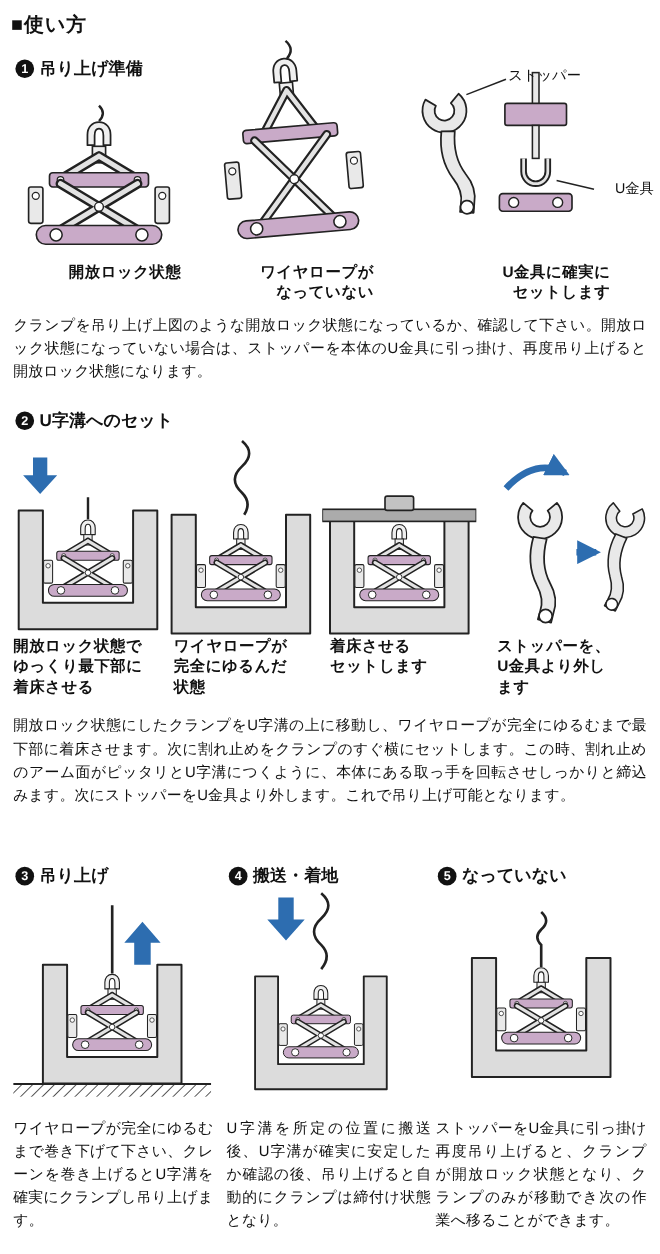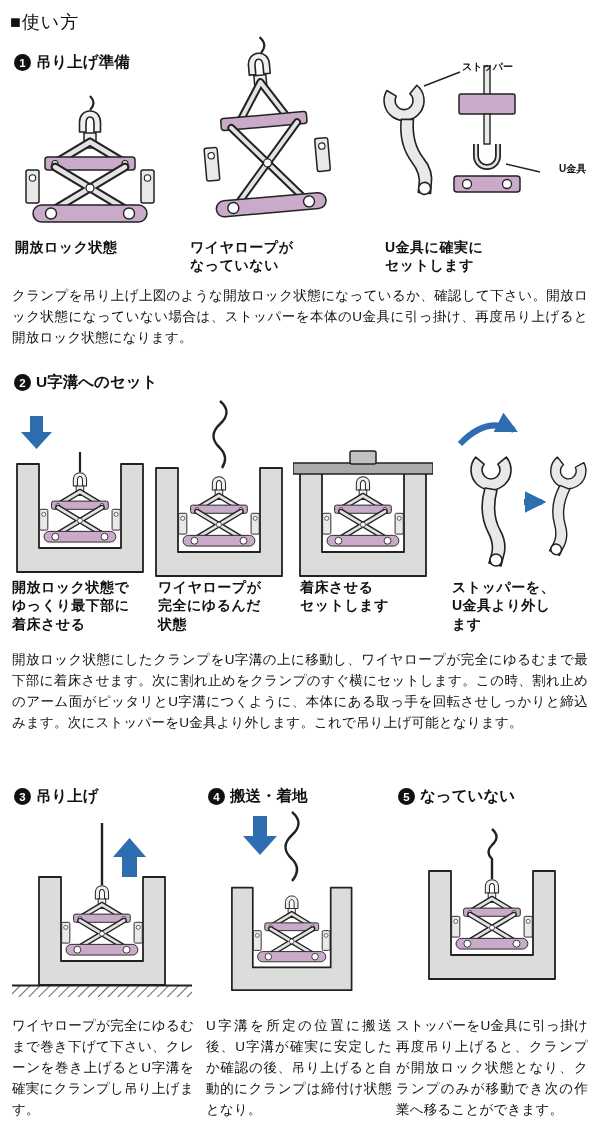"■使い方" .title { font-weight: normal -> bold }
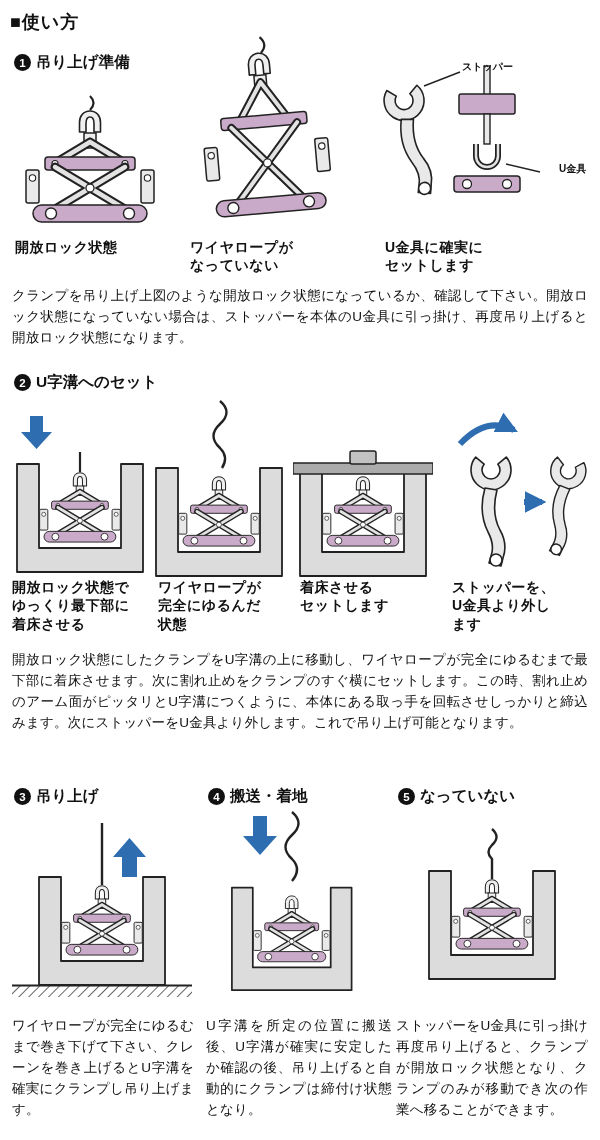"ストッパー" .fig-label { font-size: 10px -> 13px; font-weight: bold -> normal }
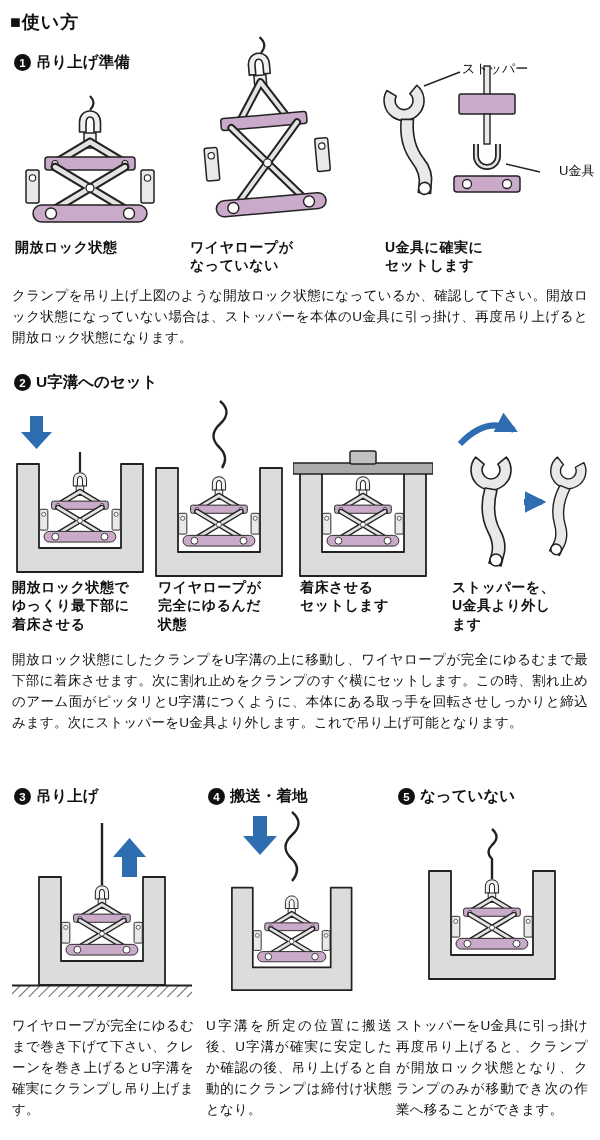"開放ロック状態" .caption.center { text-align: left -> right }
